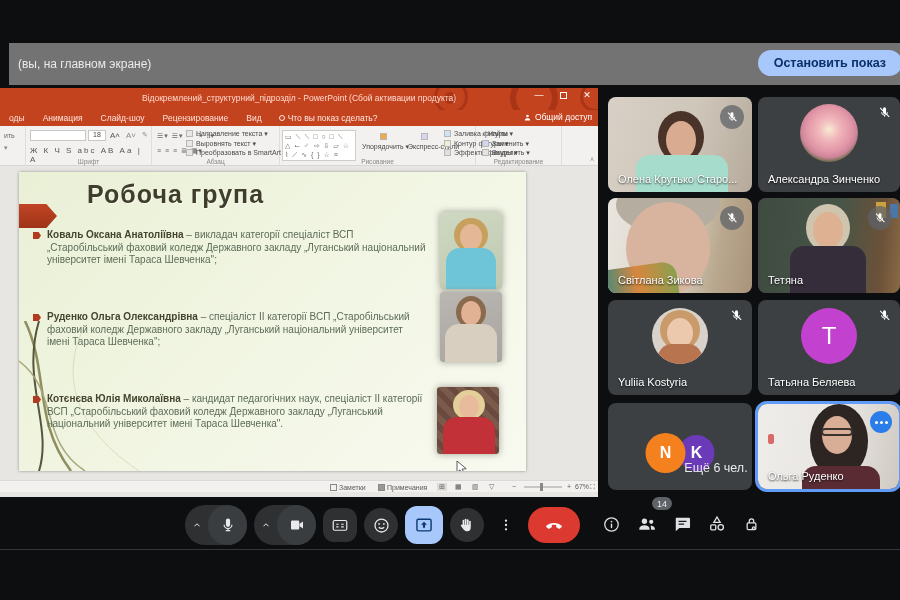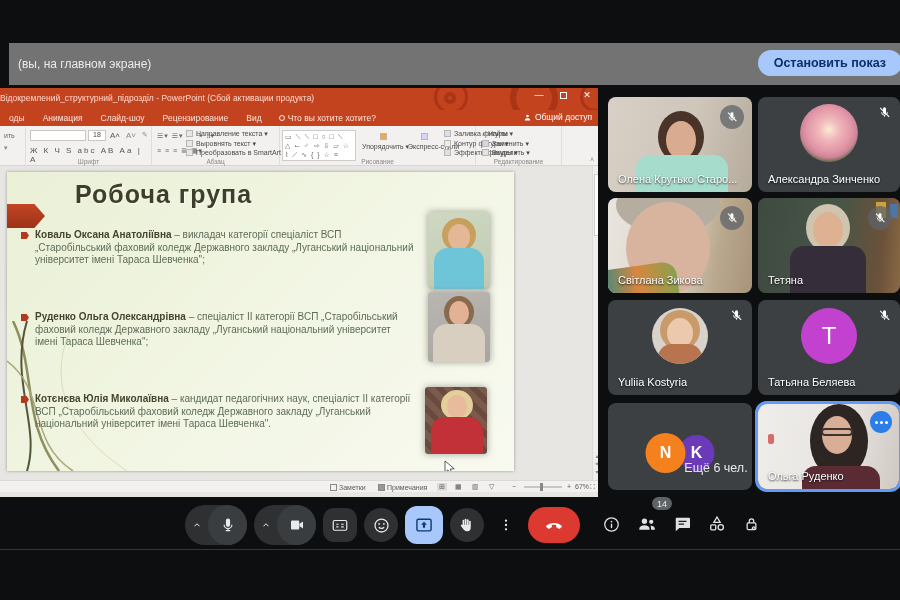"Відокремлений_структурний_підрозділ -" .ppt-title { text-align: none -> center }
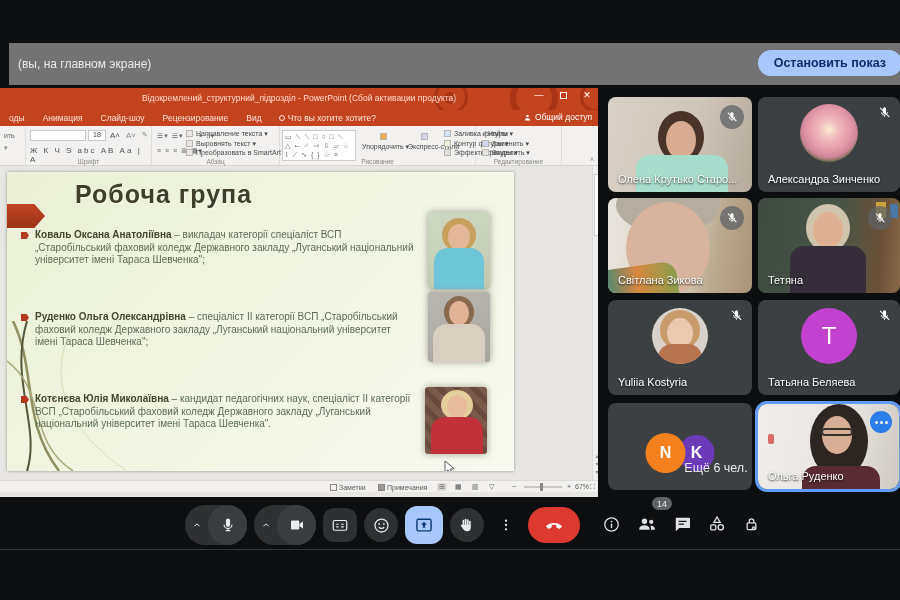"Что вы хотите хотите?" span { text: хотите хотите -> показ сделать }
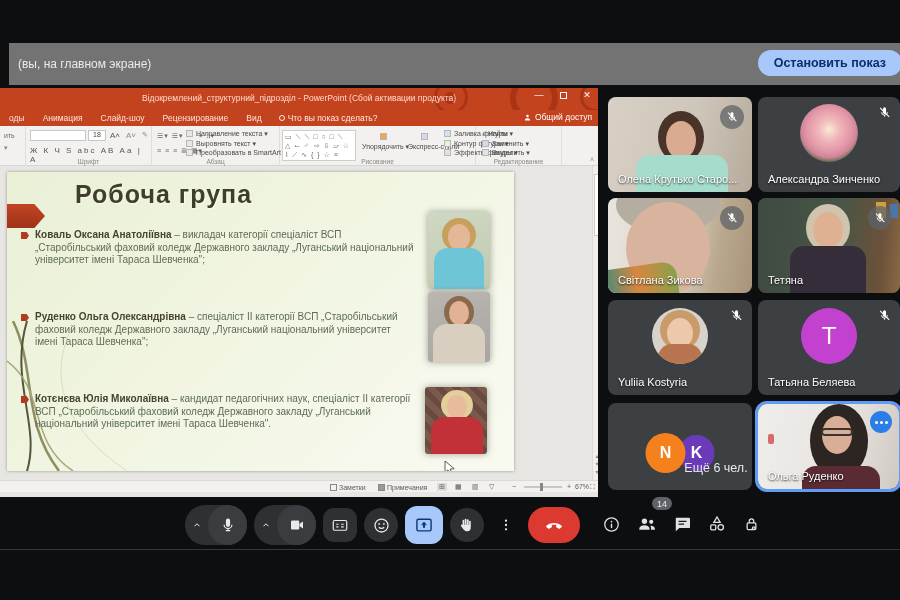"Робоча група" .workspace { left: 4px -> 16px }
